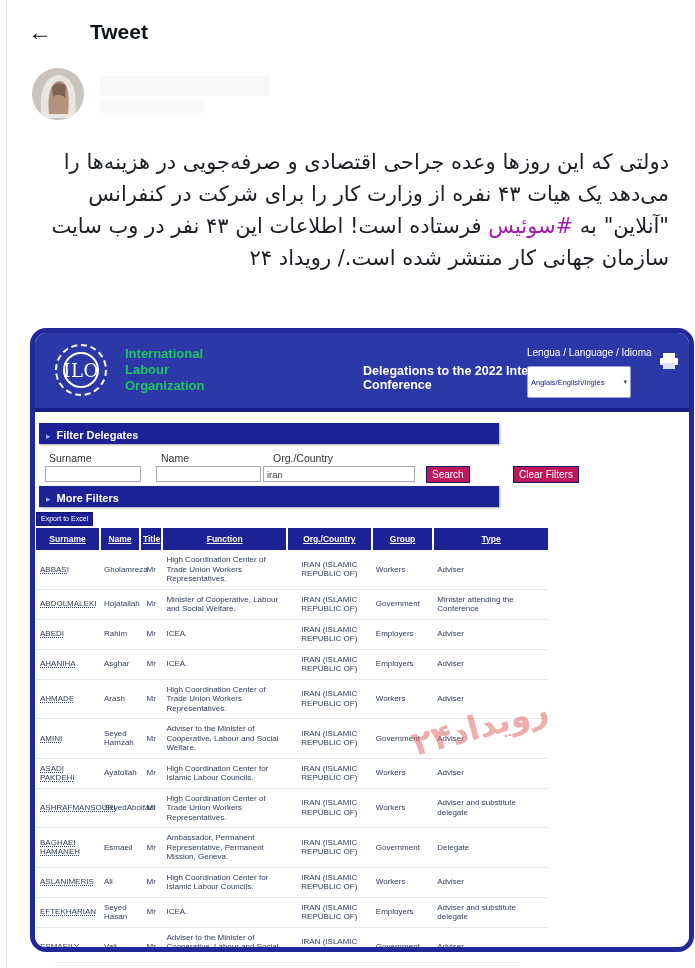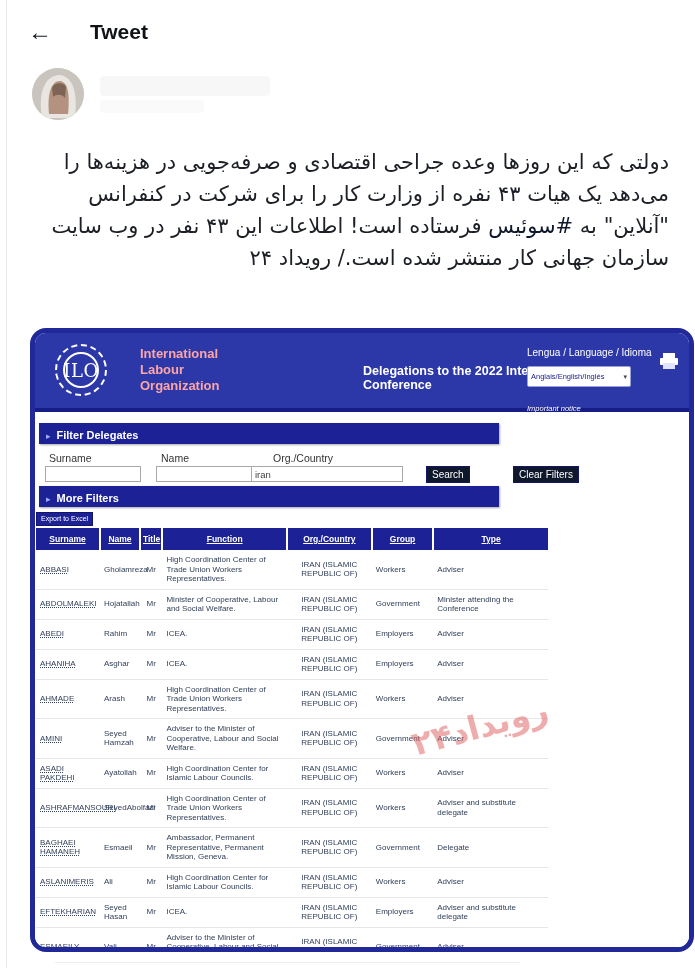"#سوئیس" .hashtag { color: #0f172a -> #a21caf }
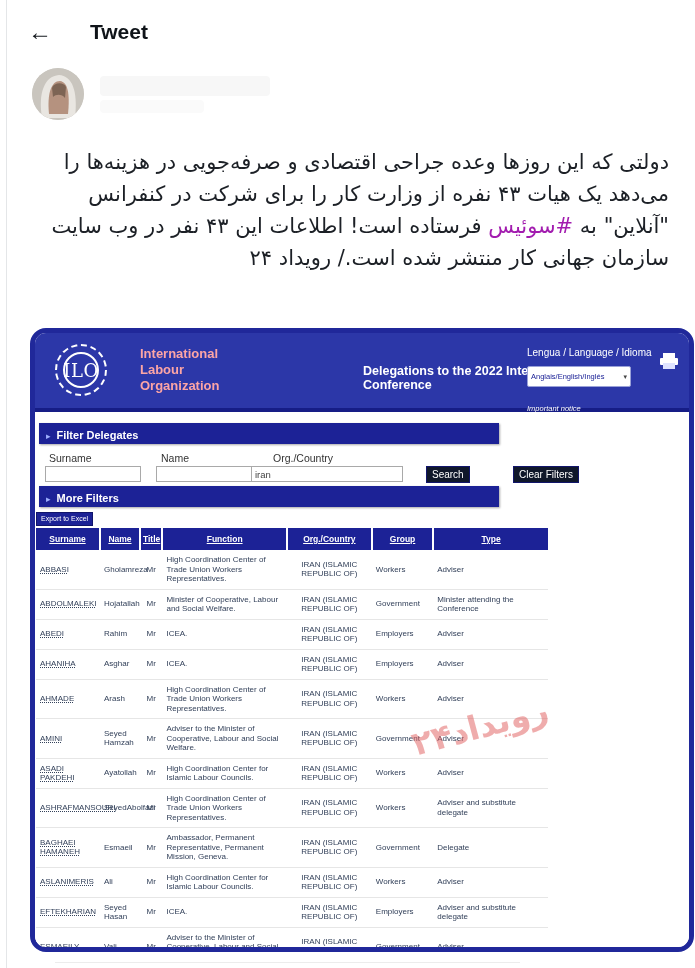"International" .ilo-org { color: #fca5a5 -> #22c55e; margin-left: 15px -> none }
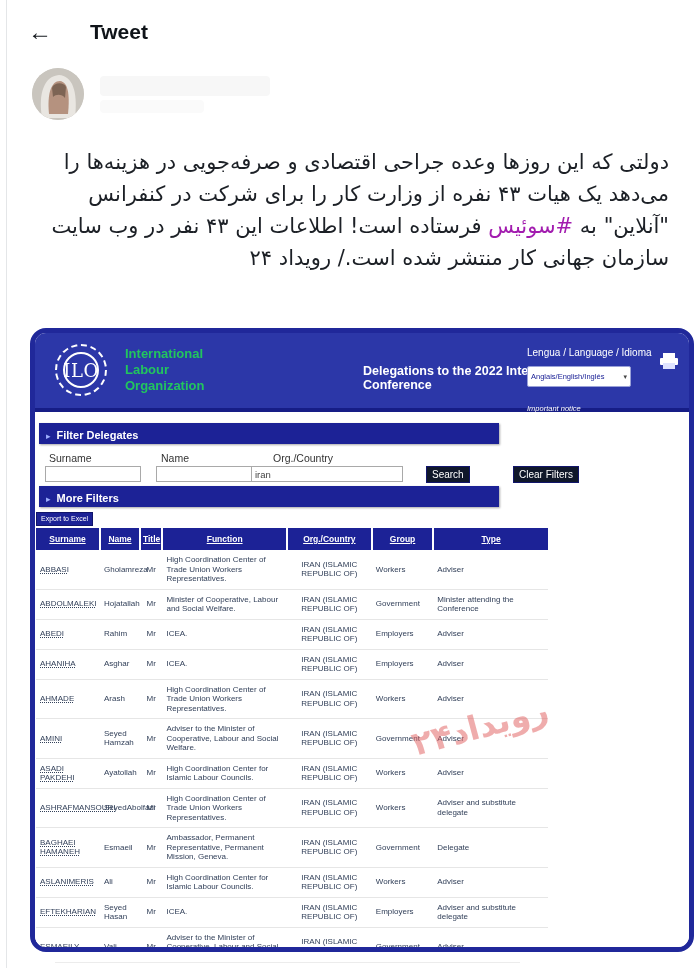"Anglais/English/Inglés" .lang-select { height: 21px -> 32px }
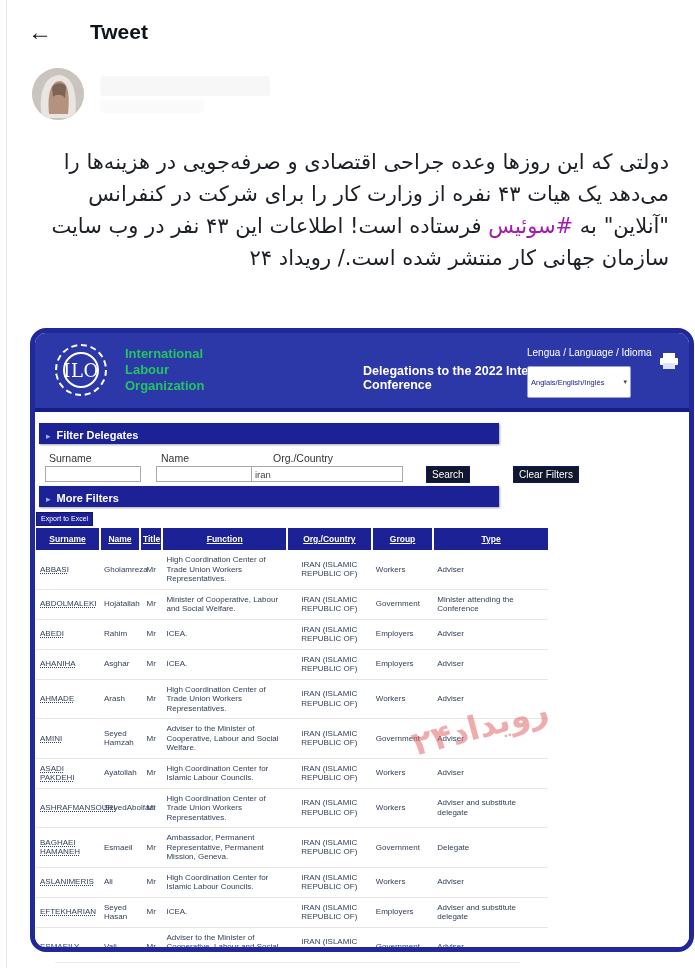"iran" input.f-input { left: 216px -> 228px }
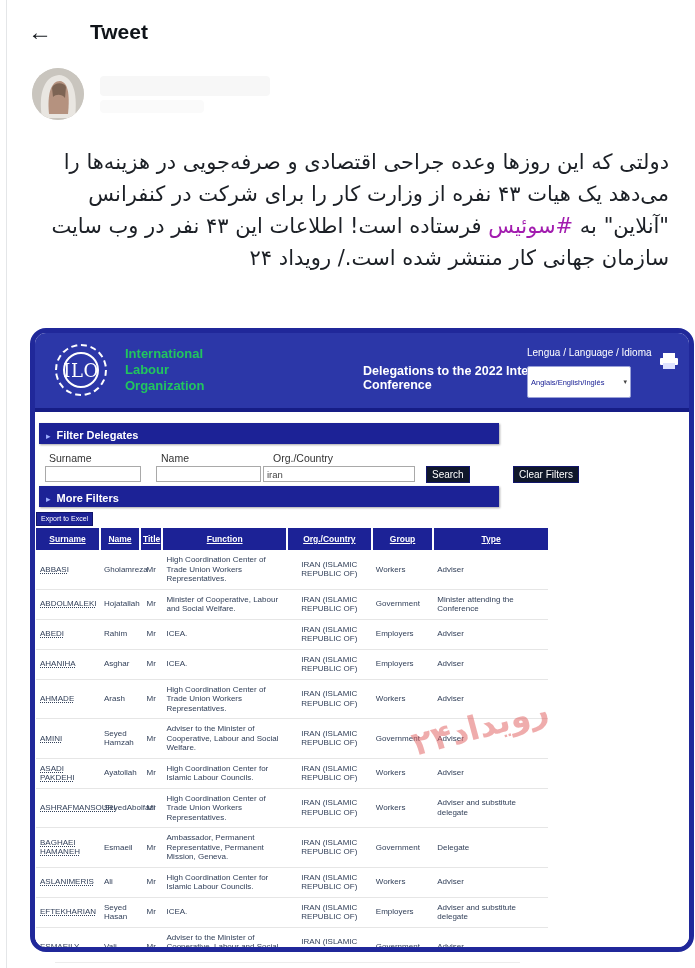"Search" .f-btn { background: #0f172a -> #be185d }
